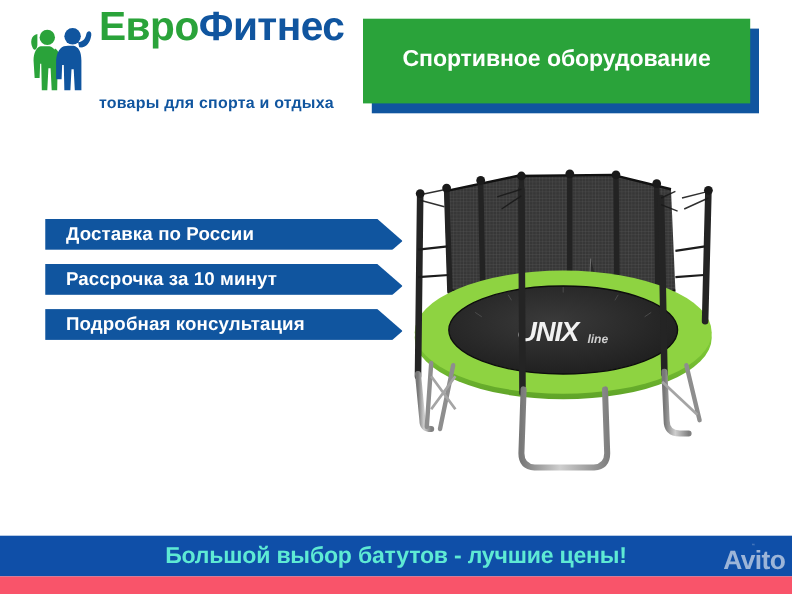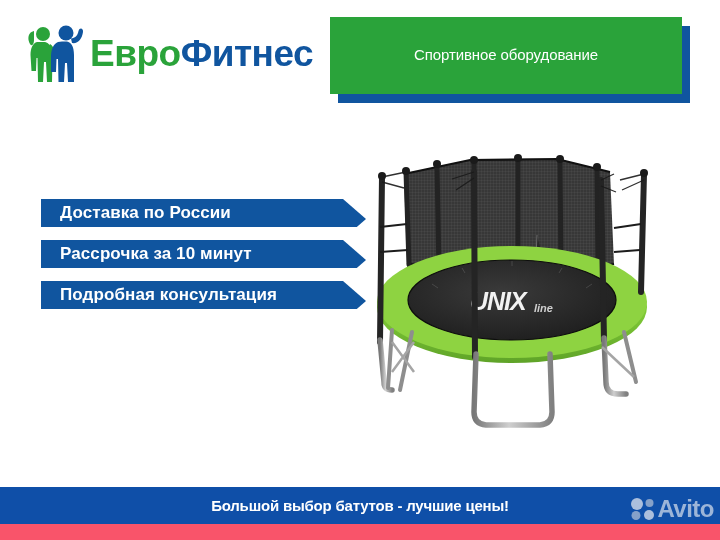"Спортивное оборудование" .headline-line1 { font-size: 15px -> 21px; font-weight: normal -> bold }
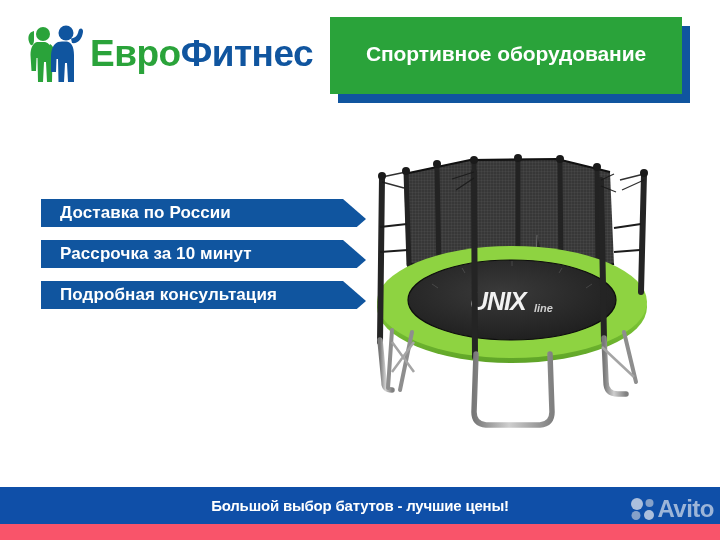"товары для спорта и отдыха" div.logo-tagline { html: none -> <div>товары для спорта и отдыха</div> }
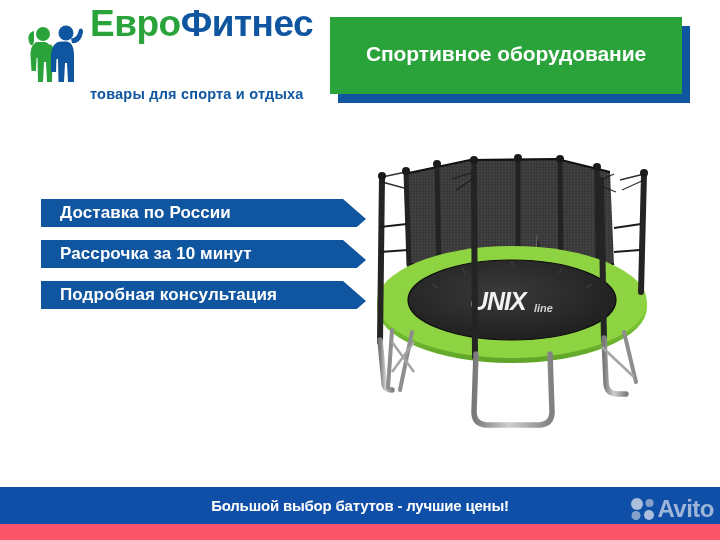"Большой выбор батутов - лучшие" .bottom-text { color: #ffffff -> #5eead4; font-size: 15px -> 21px }
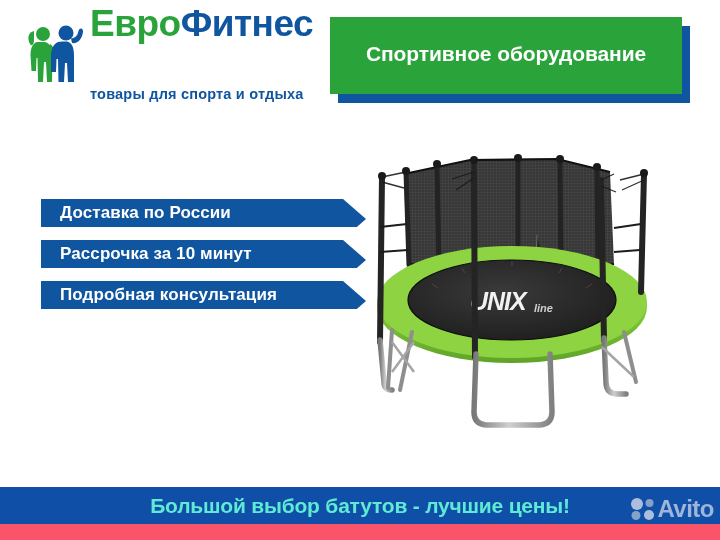"Avito" .avito-mark { flex-direction: none -> column }
